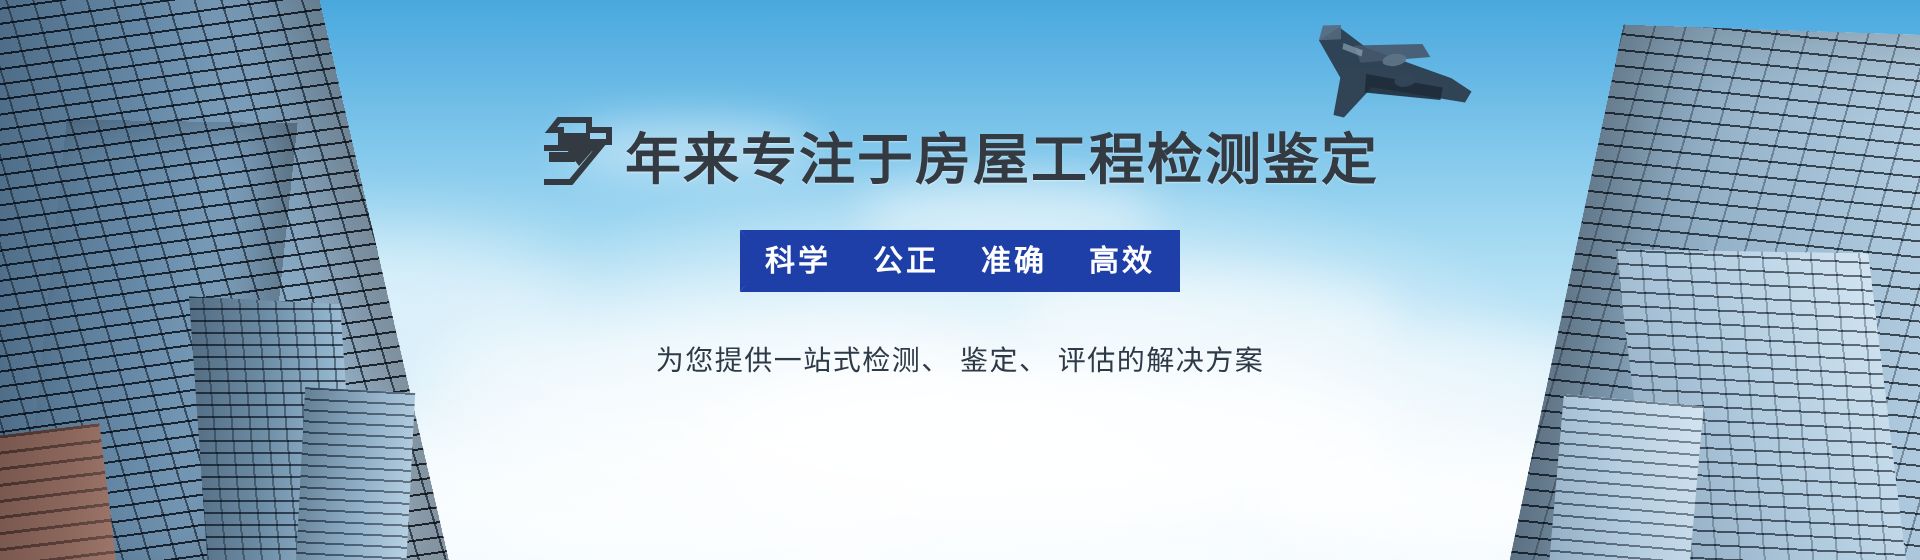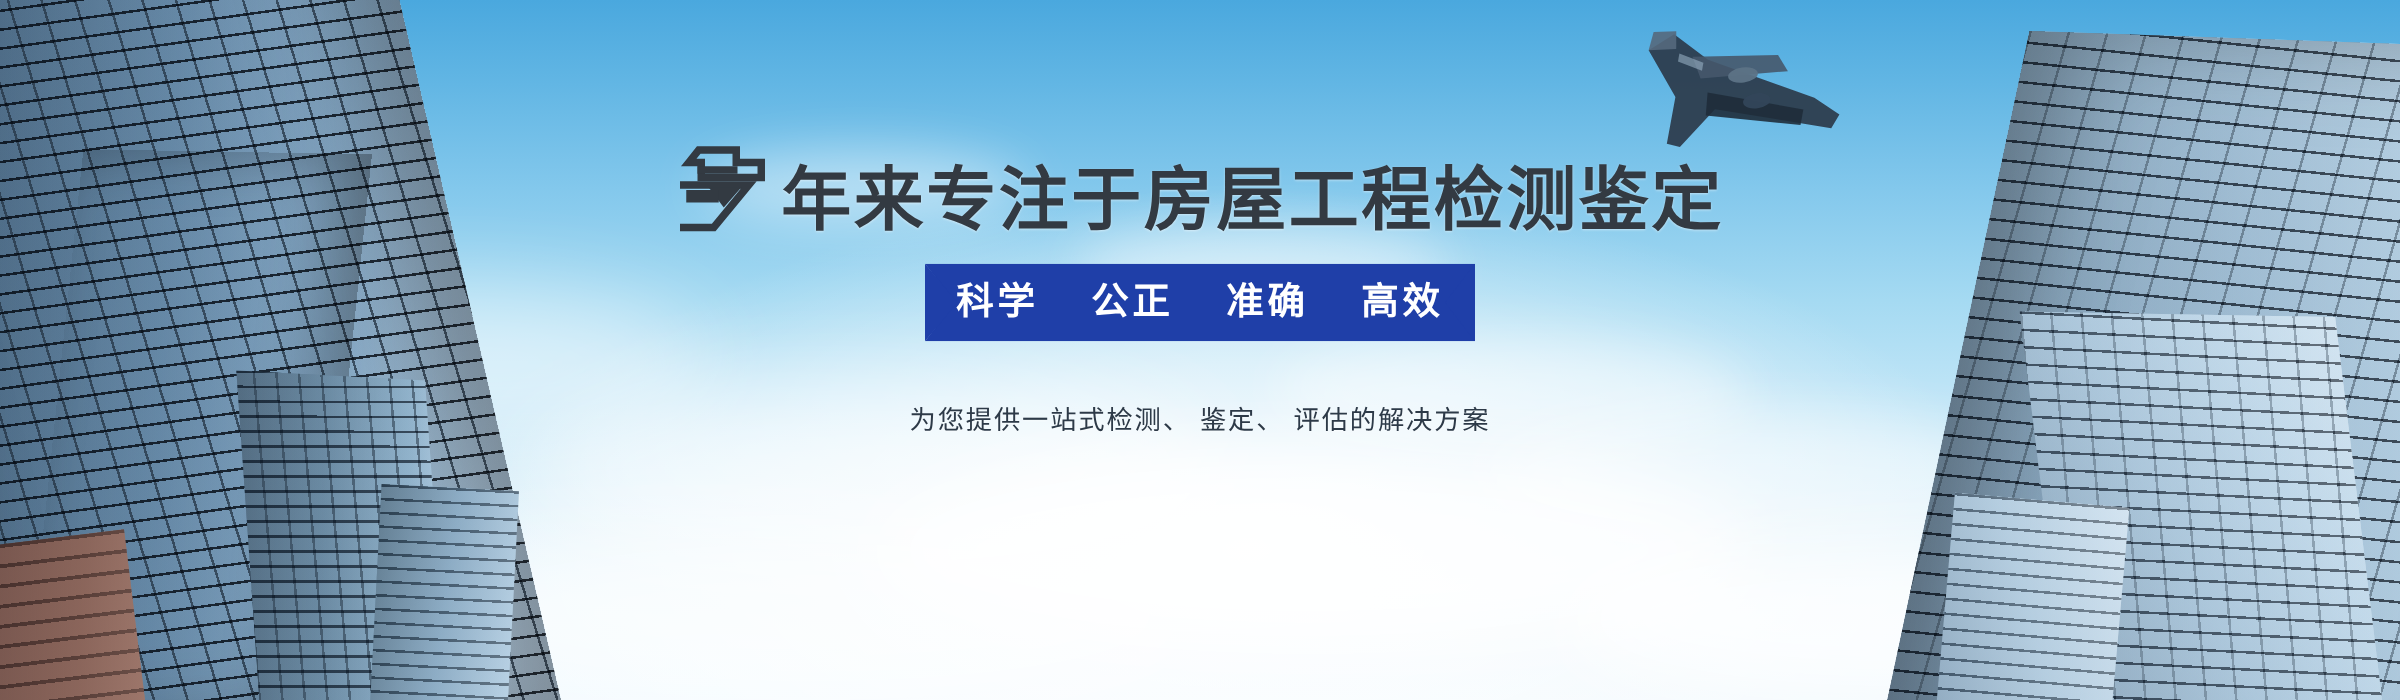"科学" #ribbon-wrap { margin-top: 23px -> 42px }
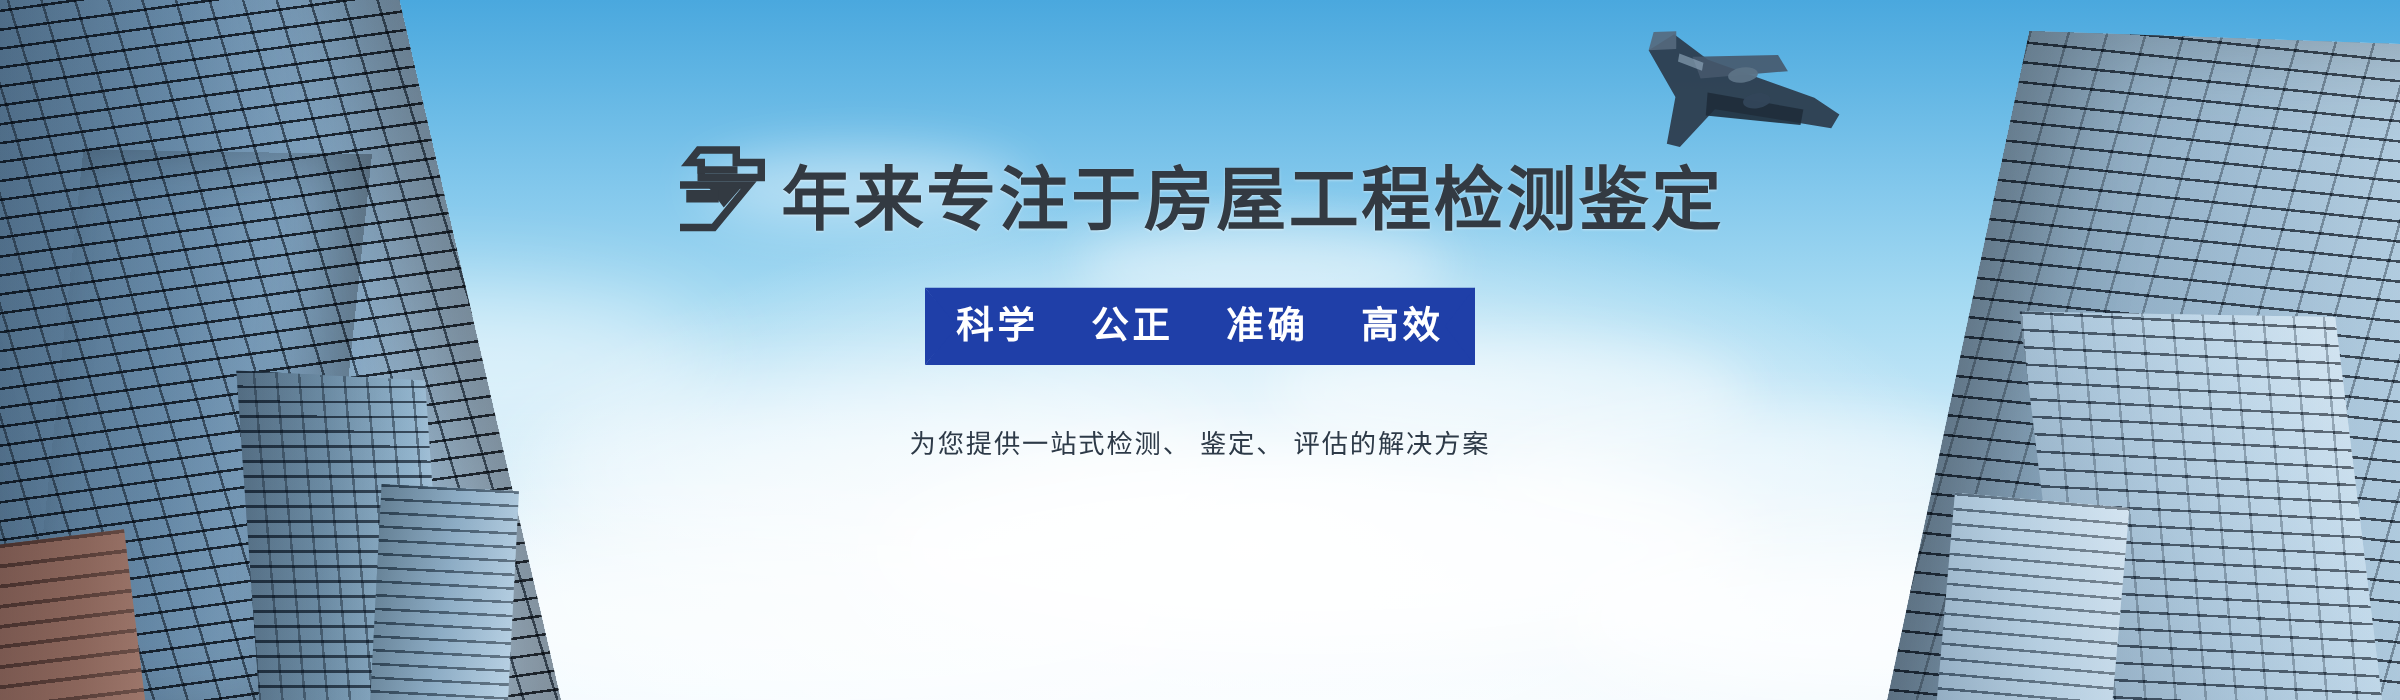"为您提供一站式检测、 鉴定、 评估的解决方案" #subtitle { font-size: 21px -> 28px }
